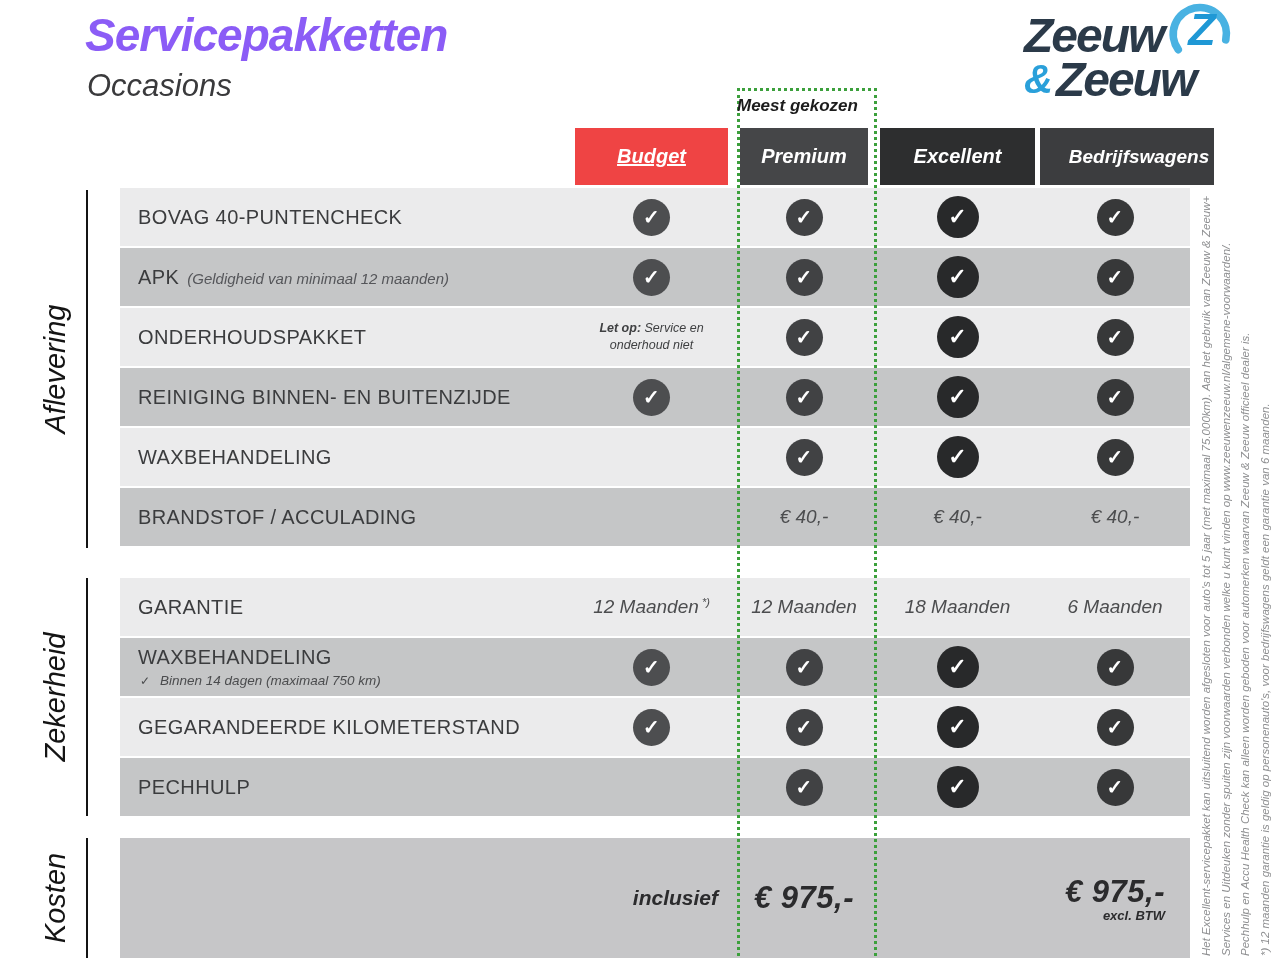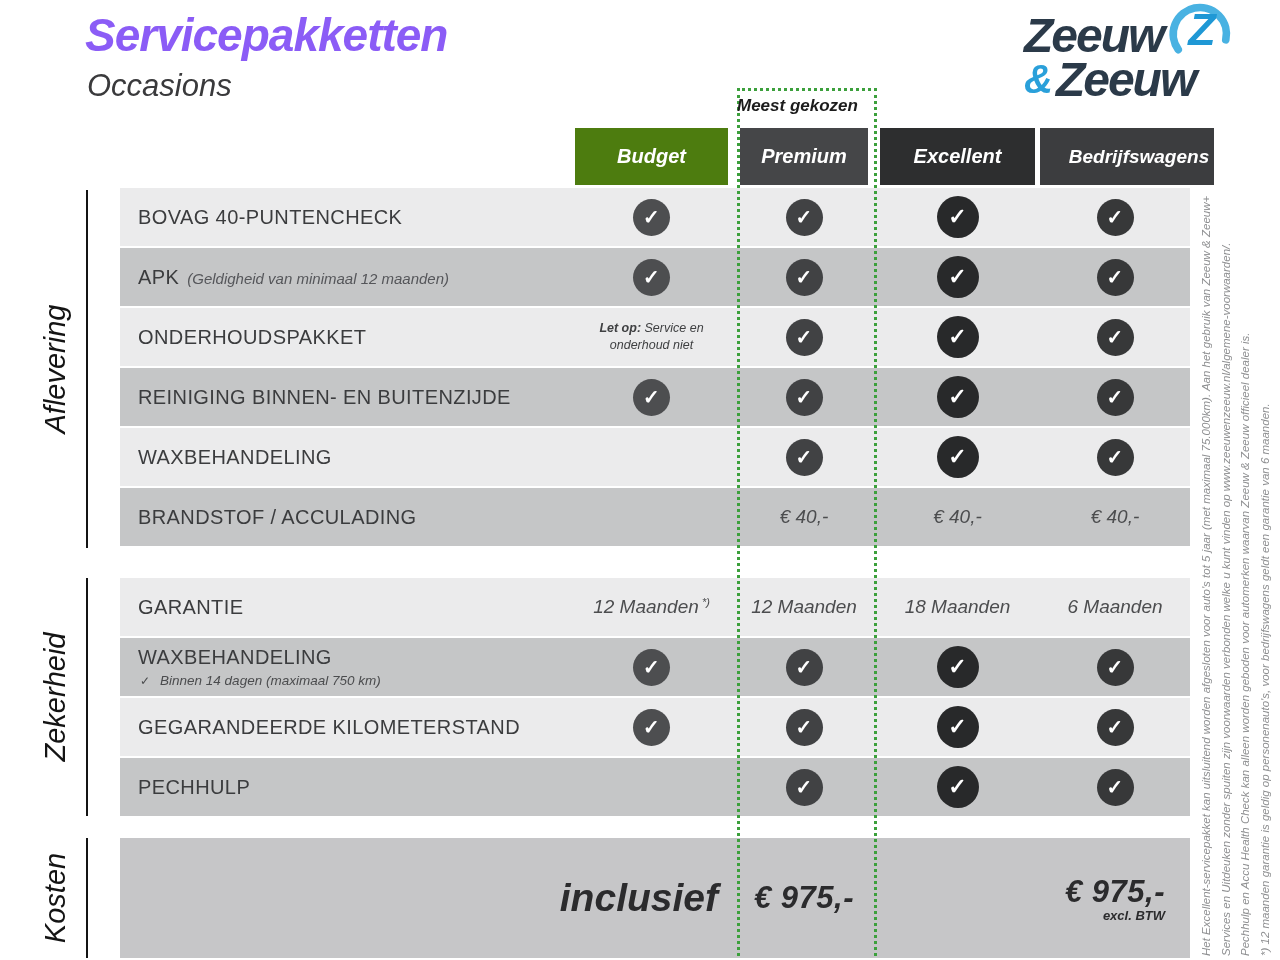"Budget" div.col-header { background: #4d7c0f -> #ef4444; text-decoration: none -> underline }
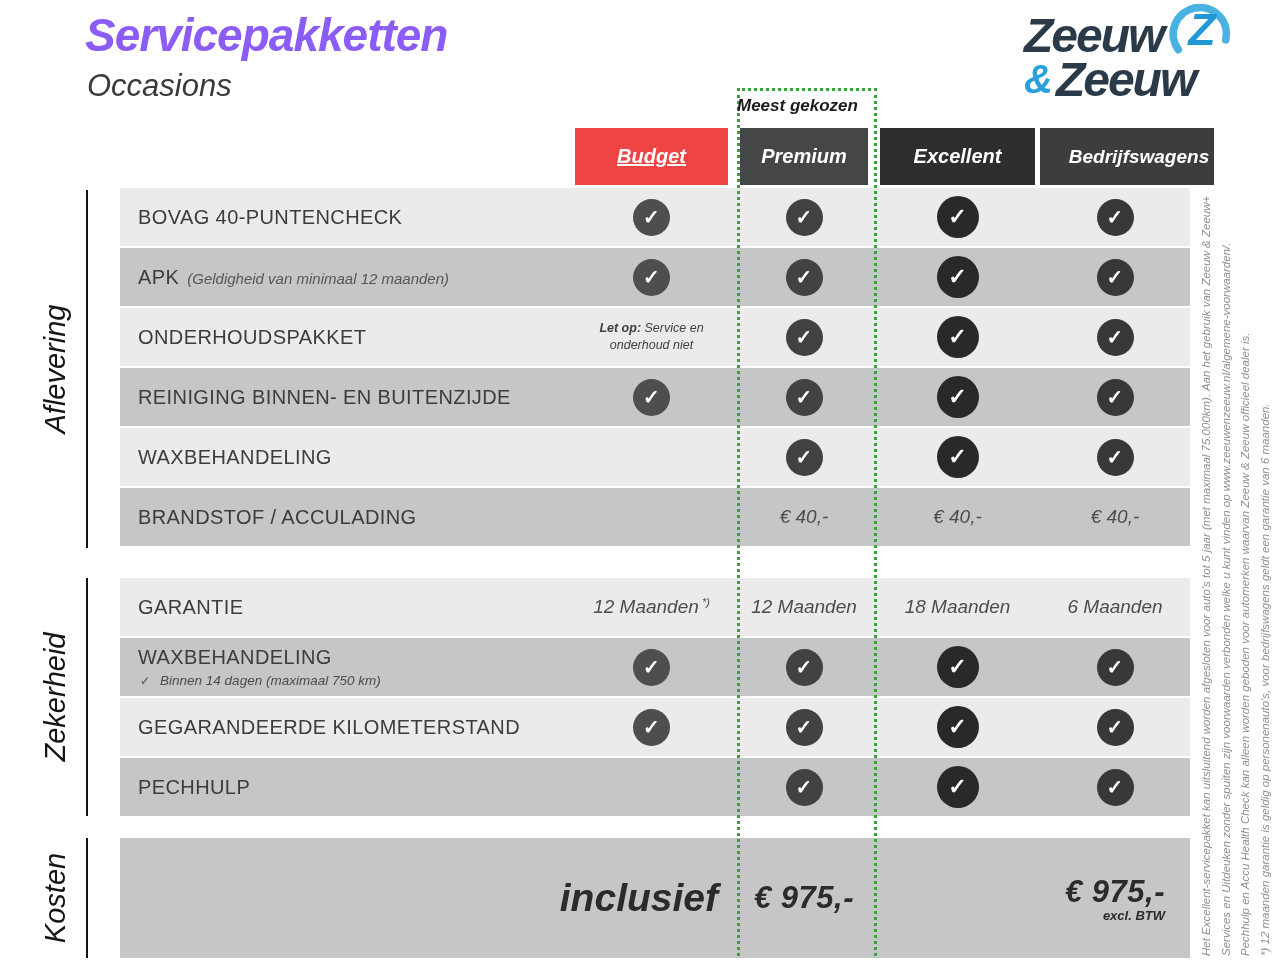"inclusief" .cost-inclusief { font-size: 39px -> 21px }
